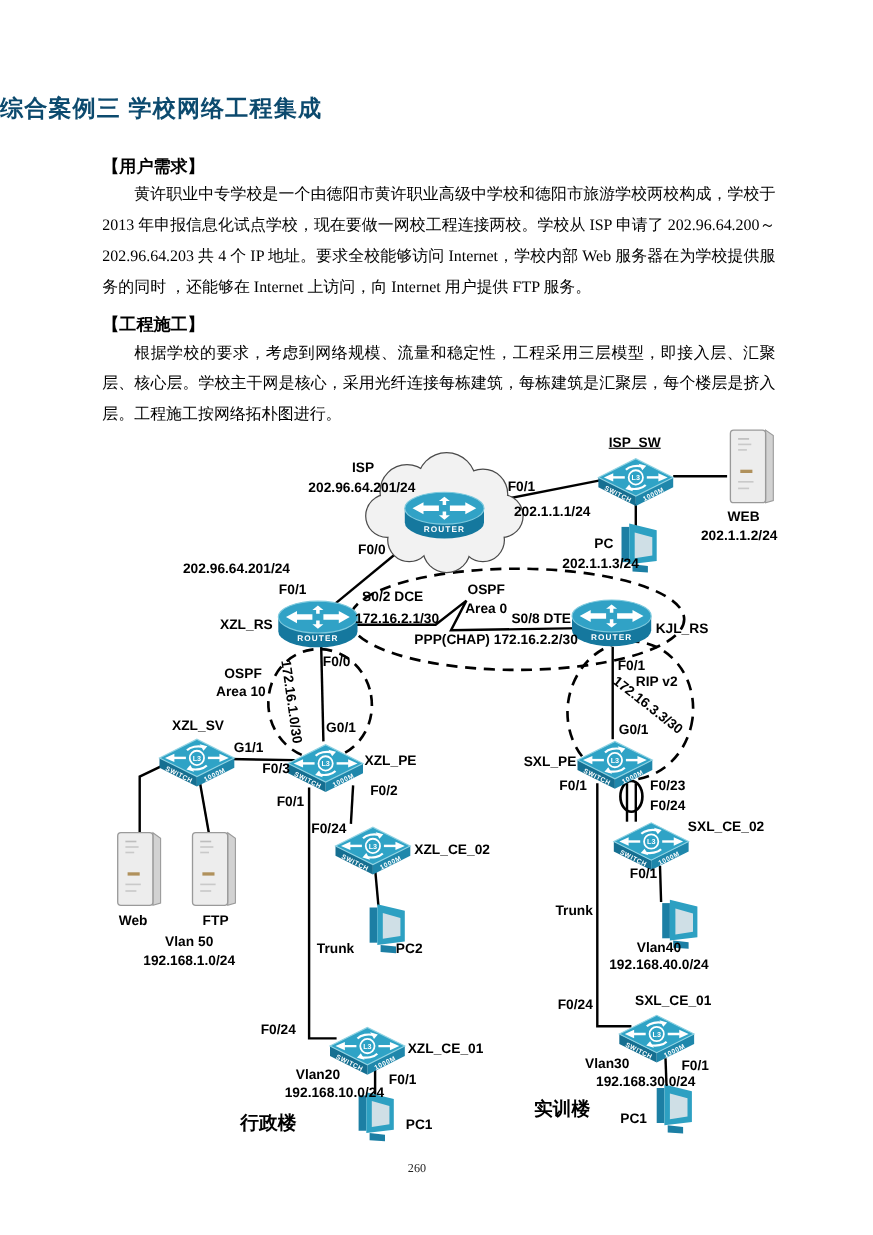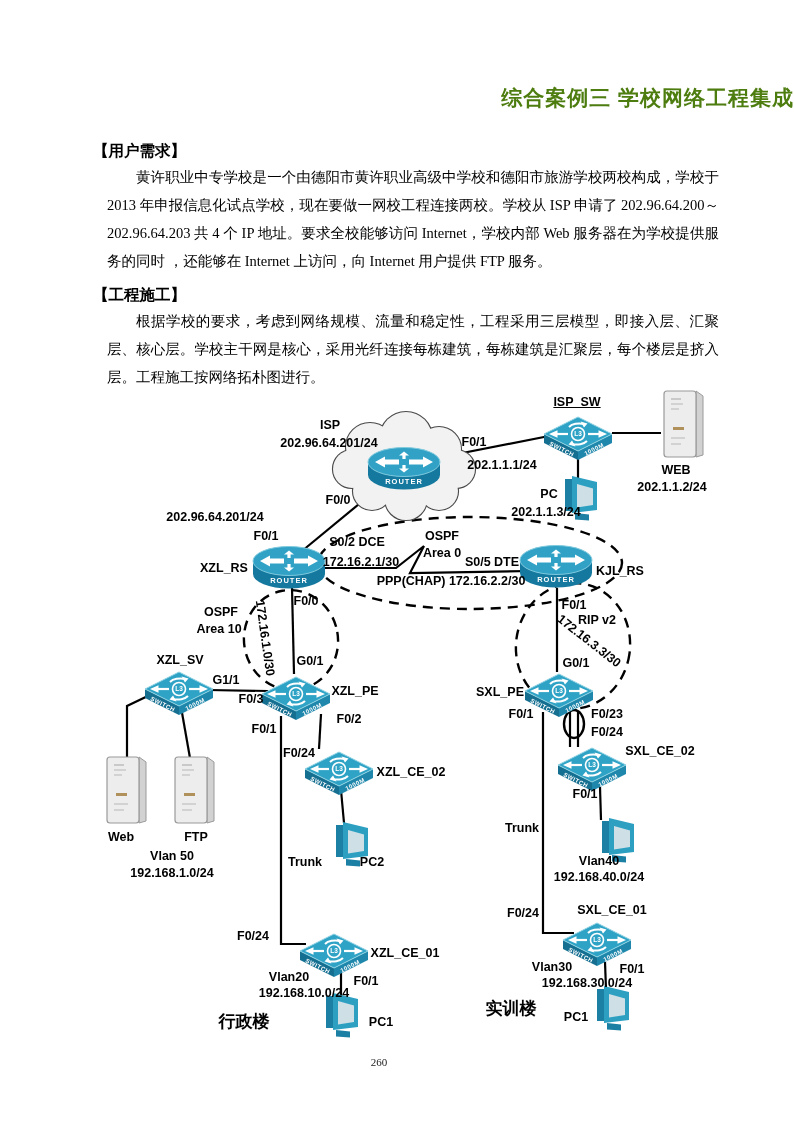"综合案例三 学校网络工程集成" .doc-title { color: #4d7c0f -> #0c4a6e; text-align: right -> left }
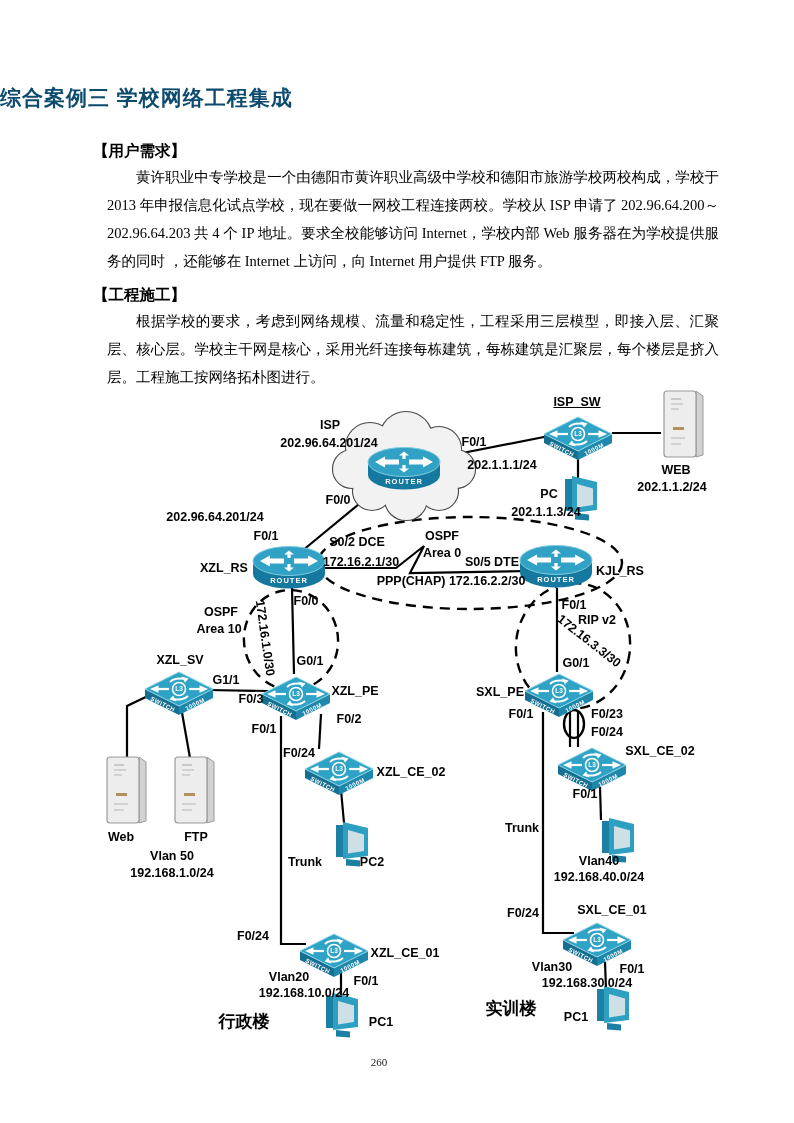"黄许职业中专学校是一个由德阳市黄许职业高级中学校和德阳市旅游学校两校构成，学校于" .para { left: 107px -> 93px }
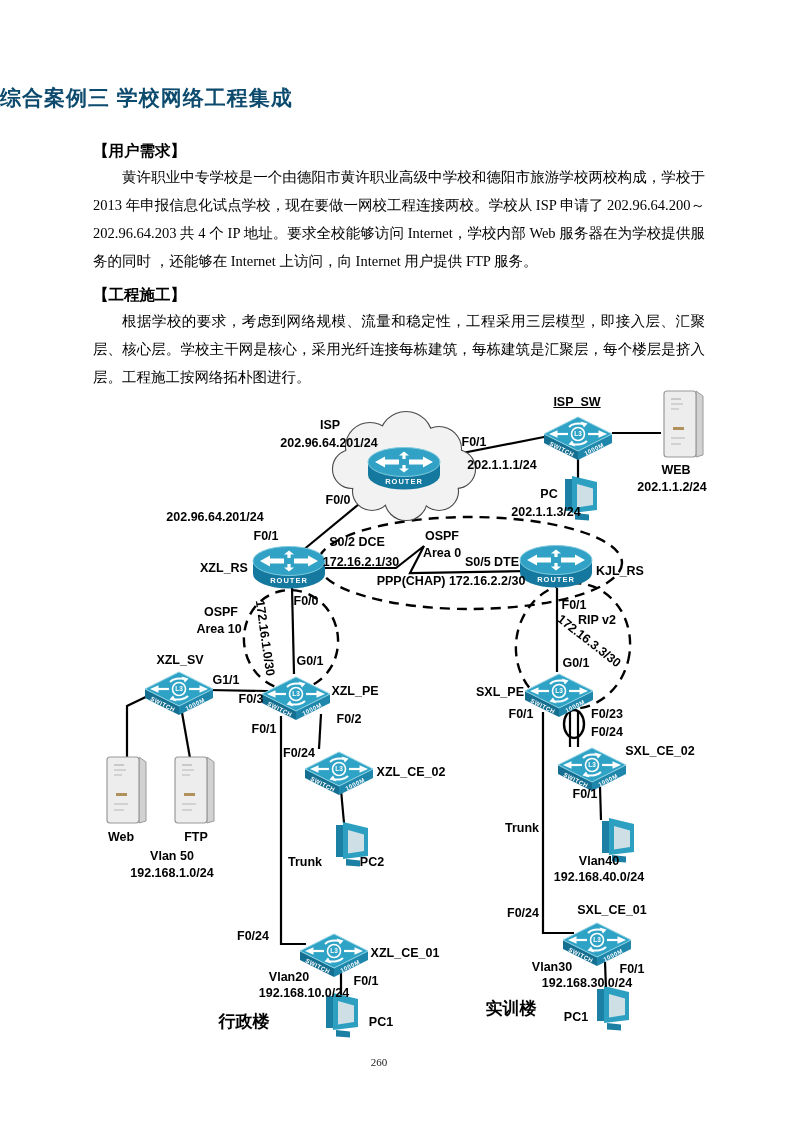"S0/5 DTE" div.lb { text: S0/5 -> S0/8 }
